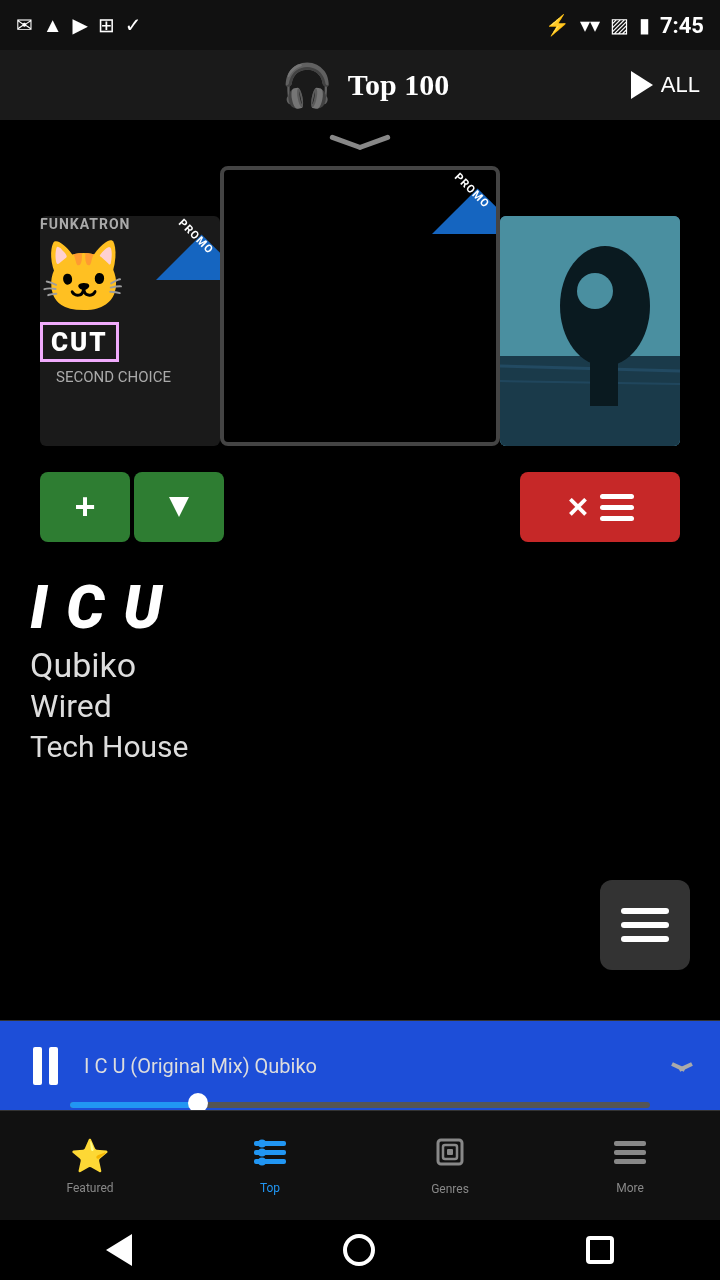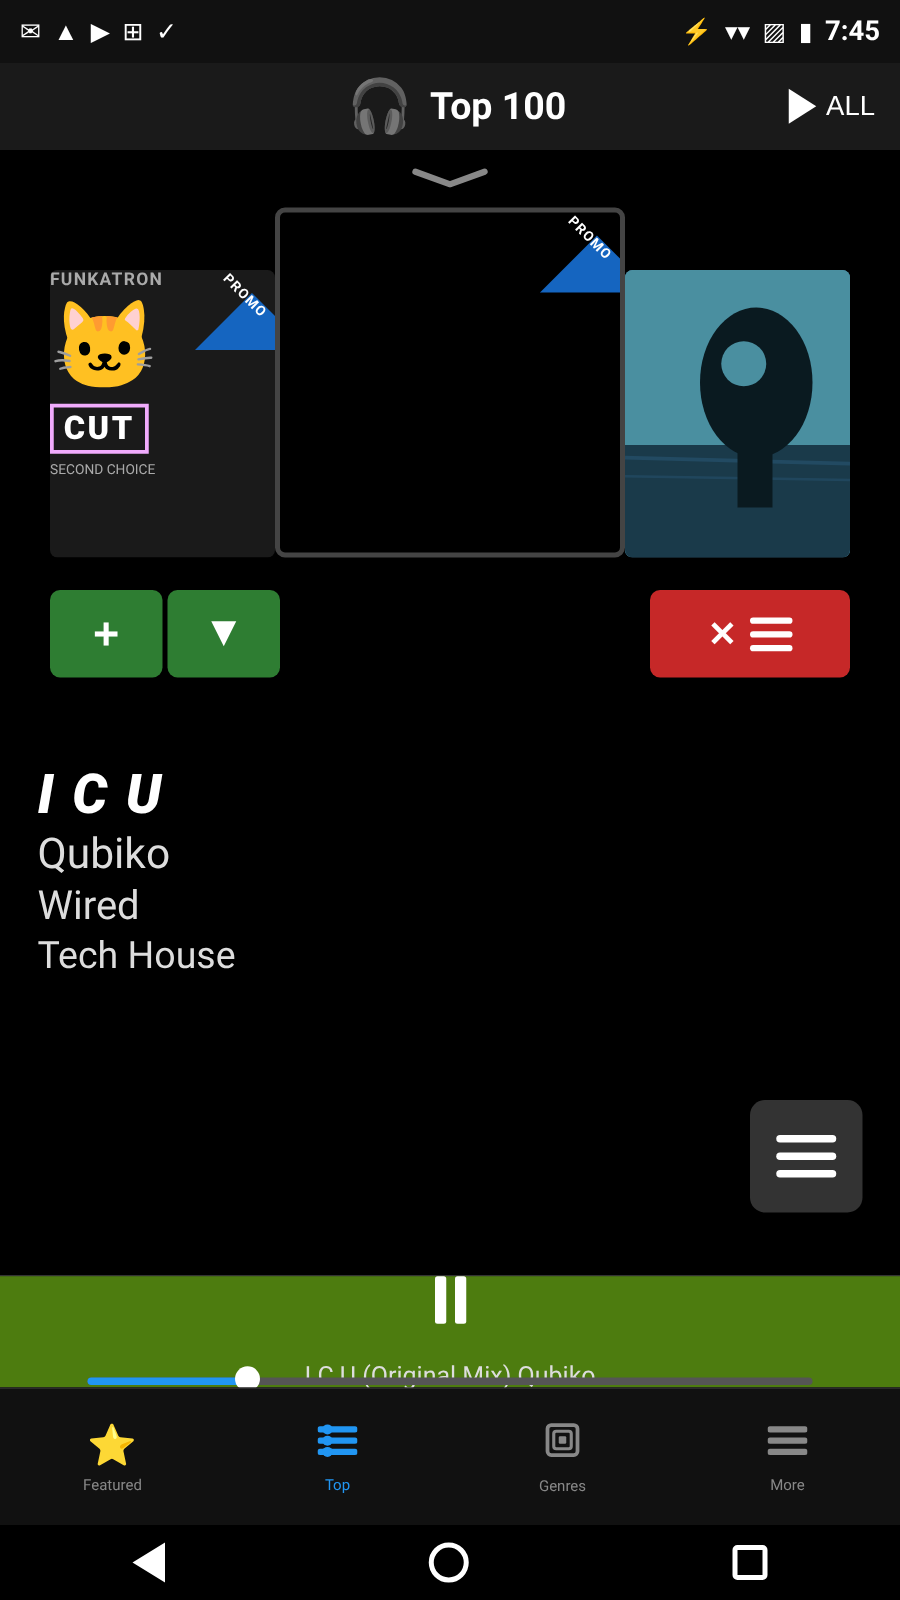"Top 100" .header-title { font-family: none -> Liberation Serif, serif }
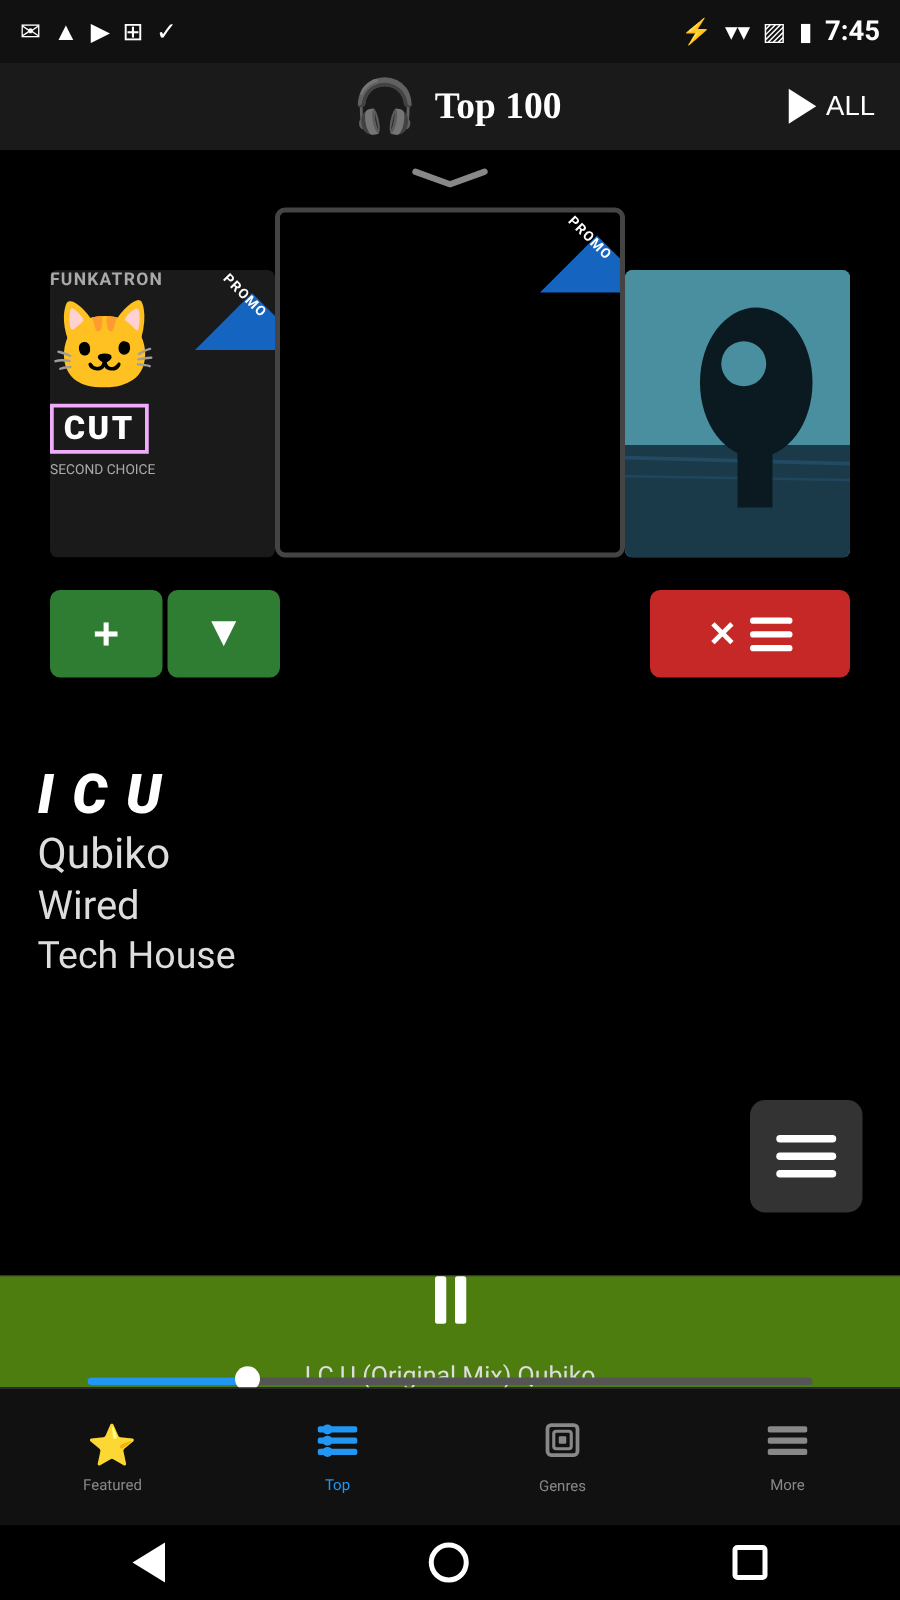"SECOND CHOICE" .funkatron-sub { font-size: 11px -> 15px; margin-left: none -> 16px }
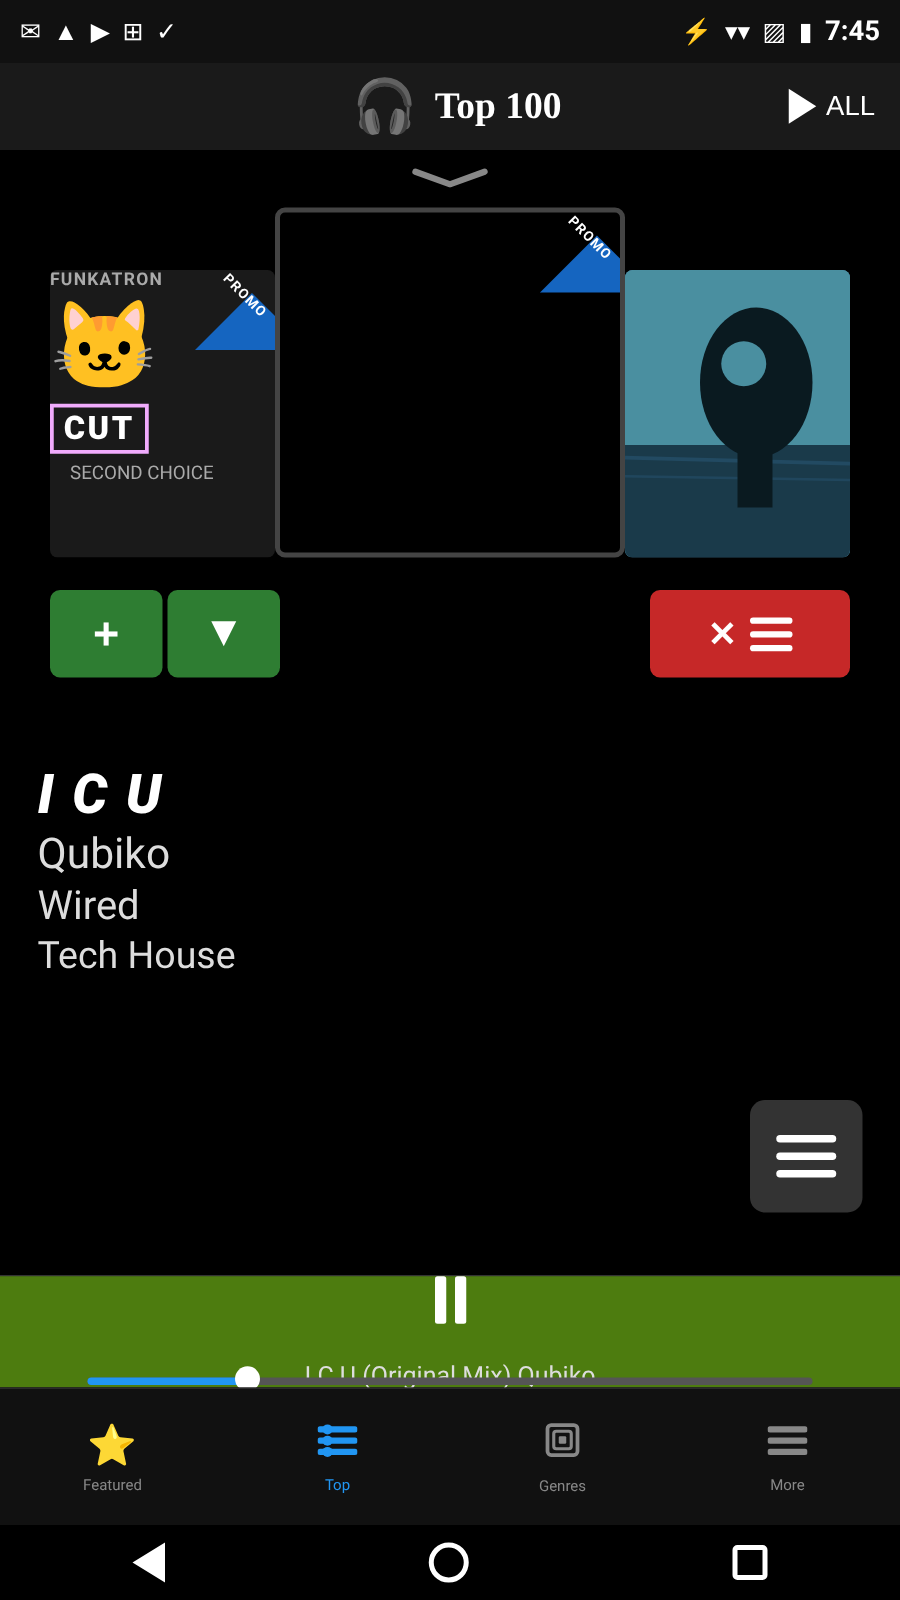"I C U" .track-title { font-size: 44px -> 60px; margin-top: 37px -> none }
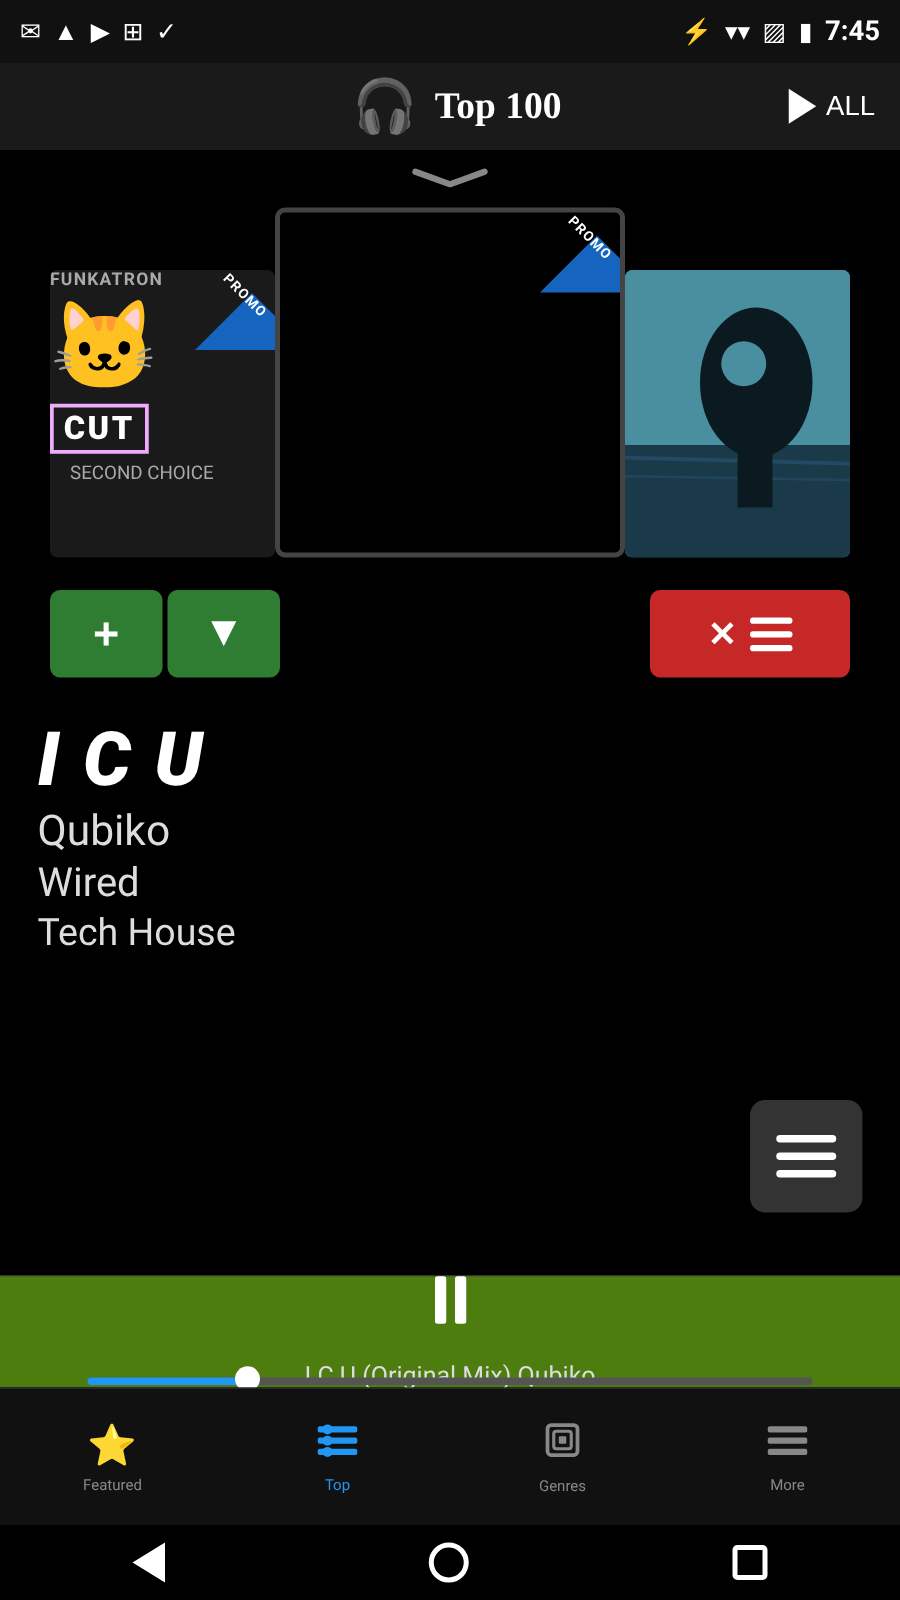"I C U (Original Mix)" .now-playing { background: #4d7c0f -> #1d4ed8; flex-direction: column -> none; gap: 29px -> 14px }
